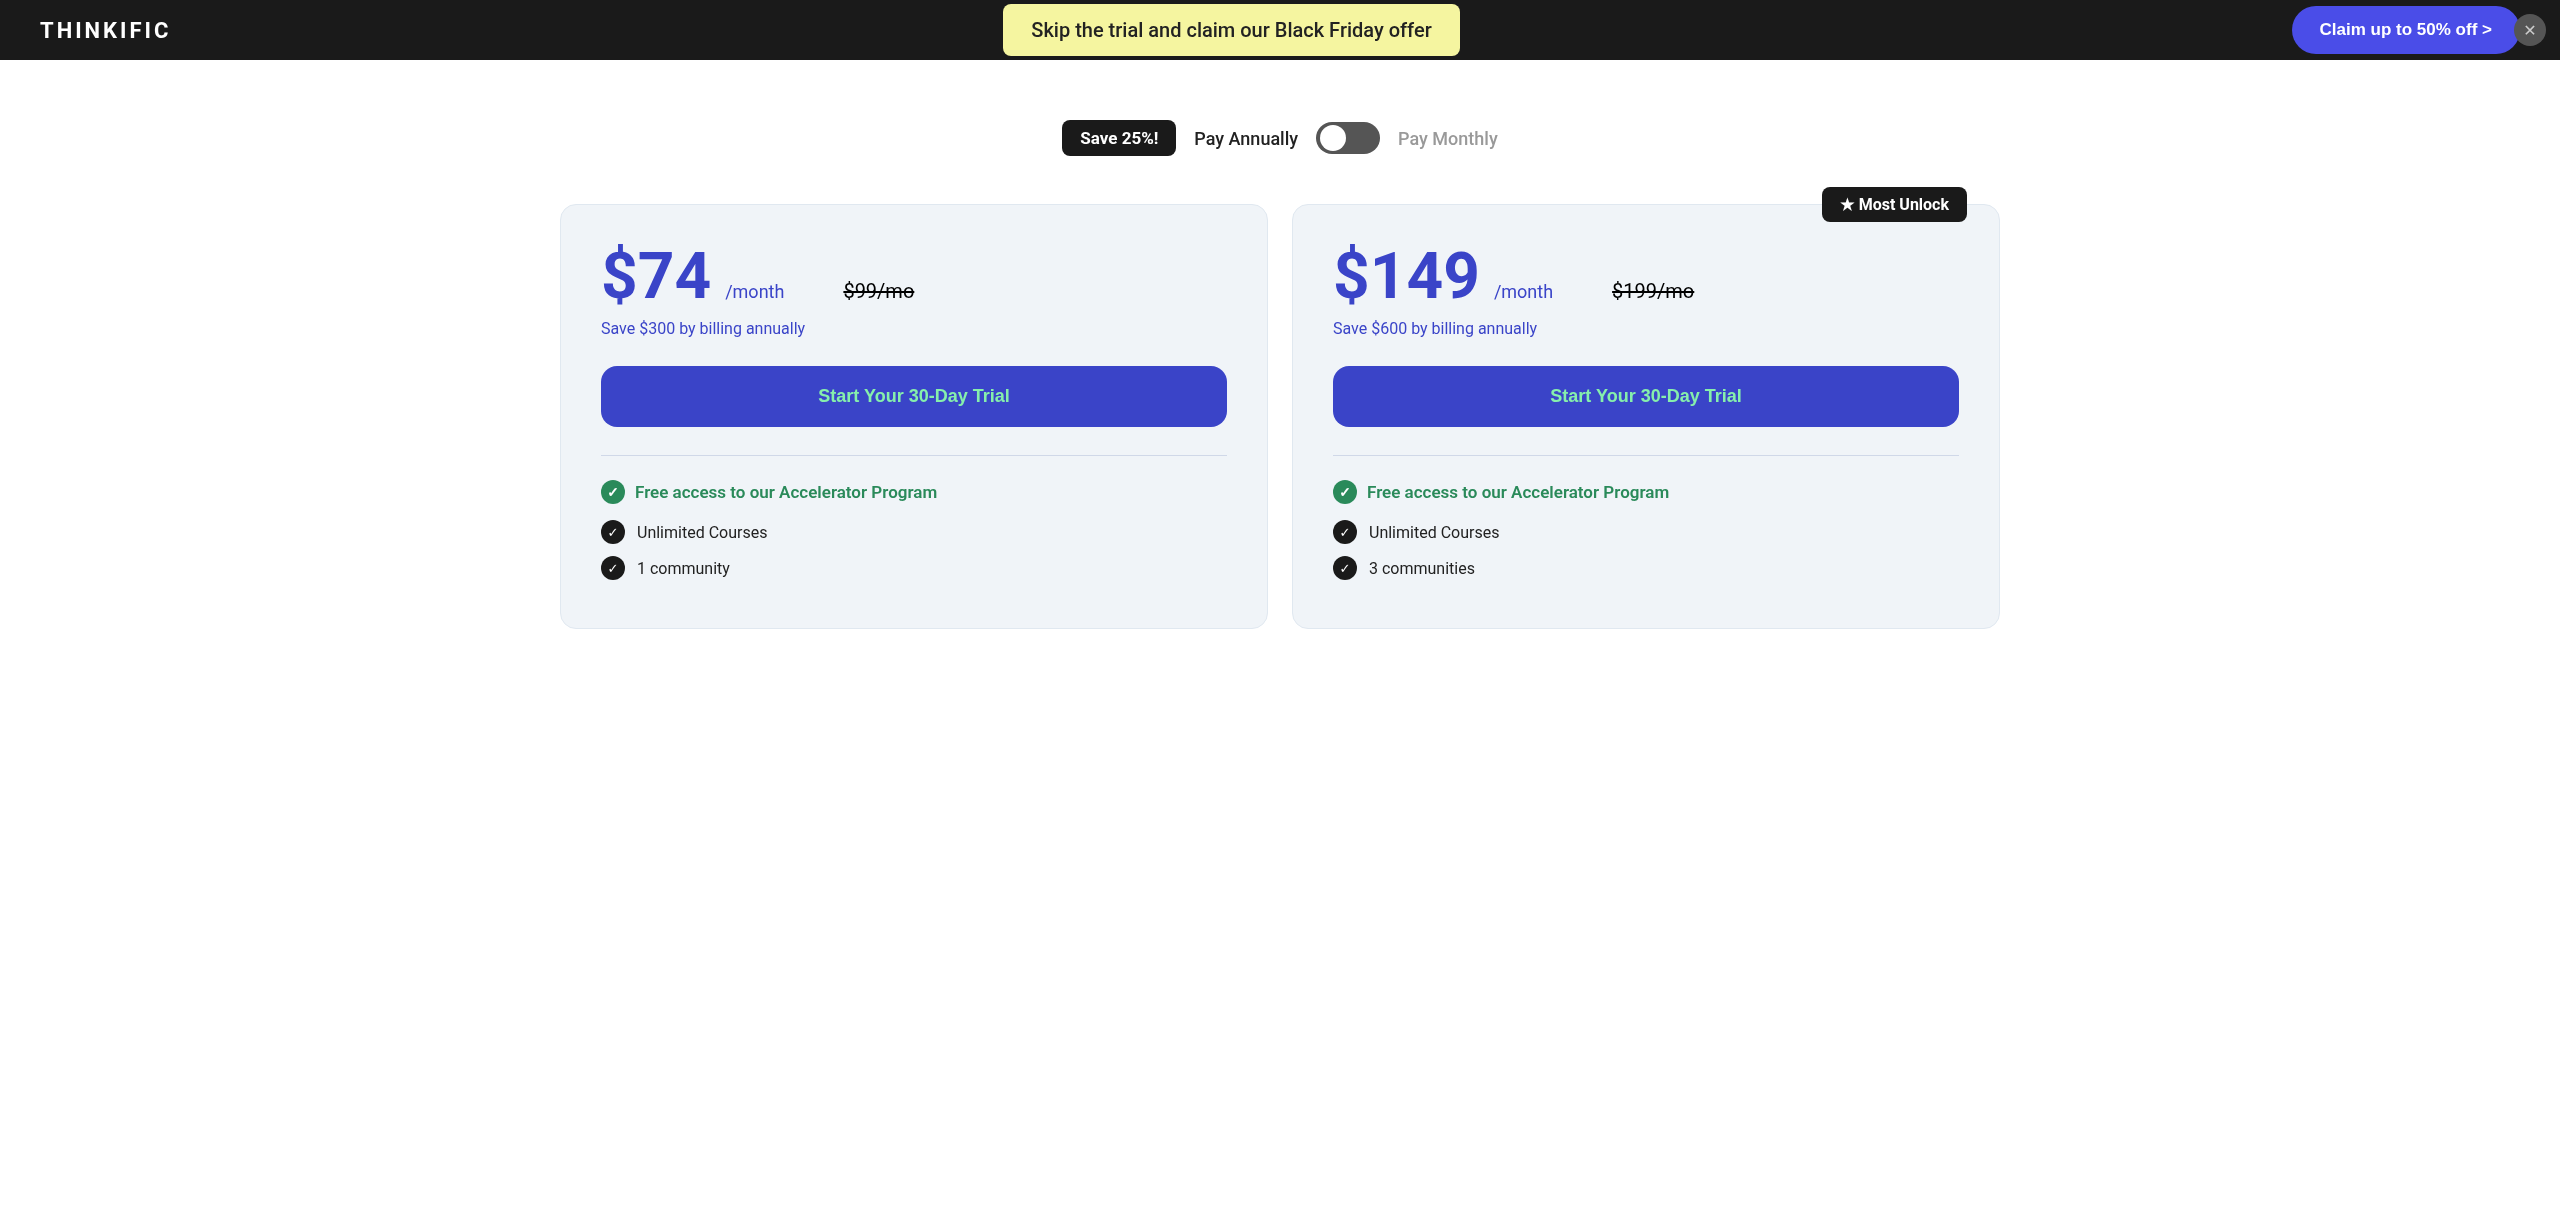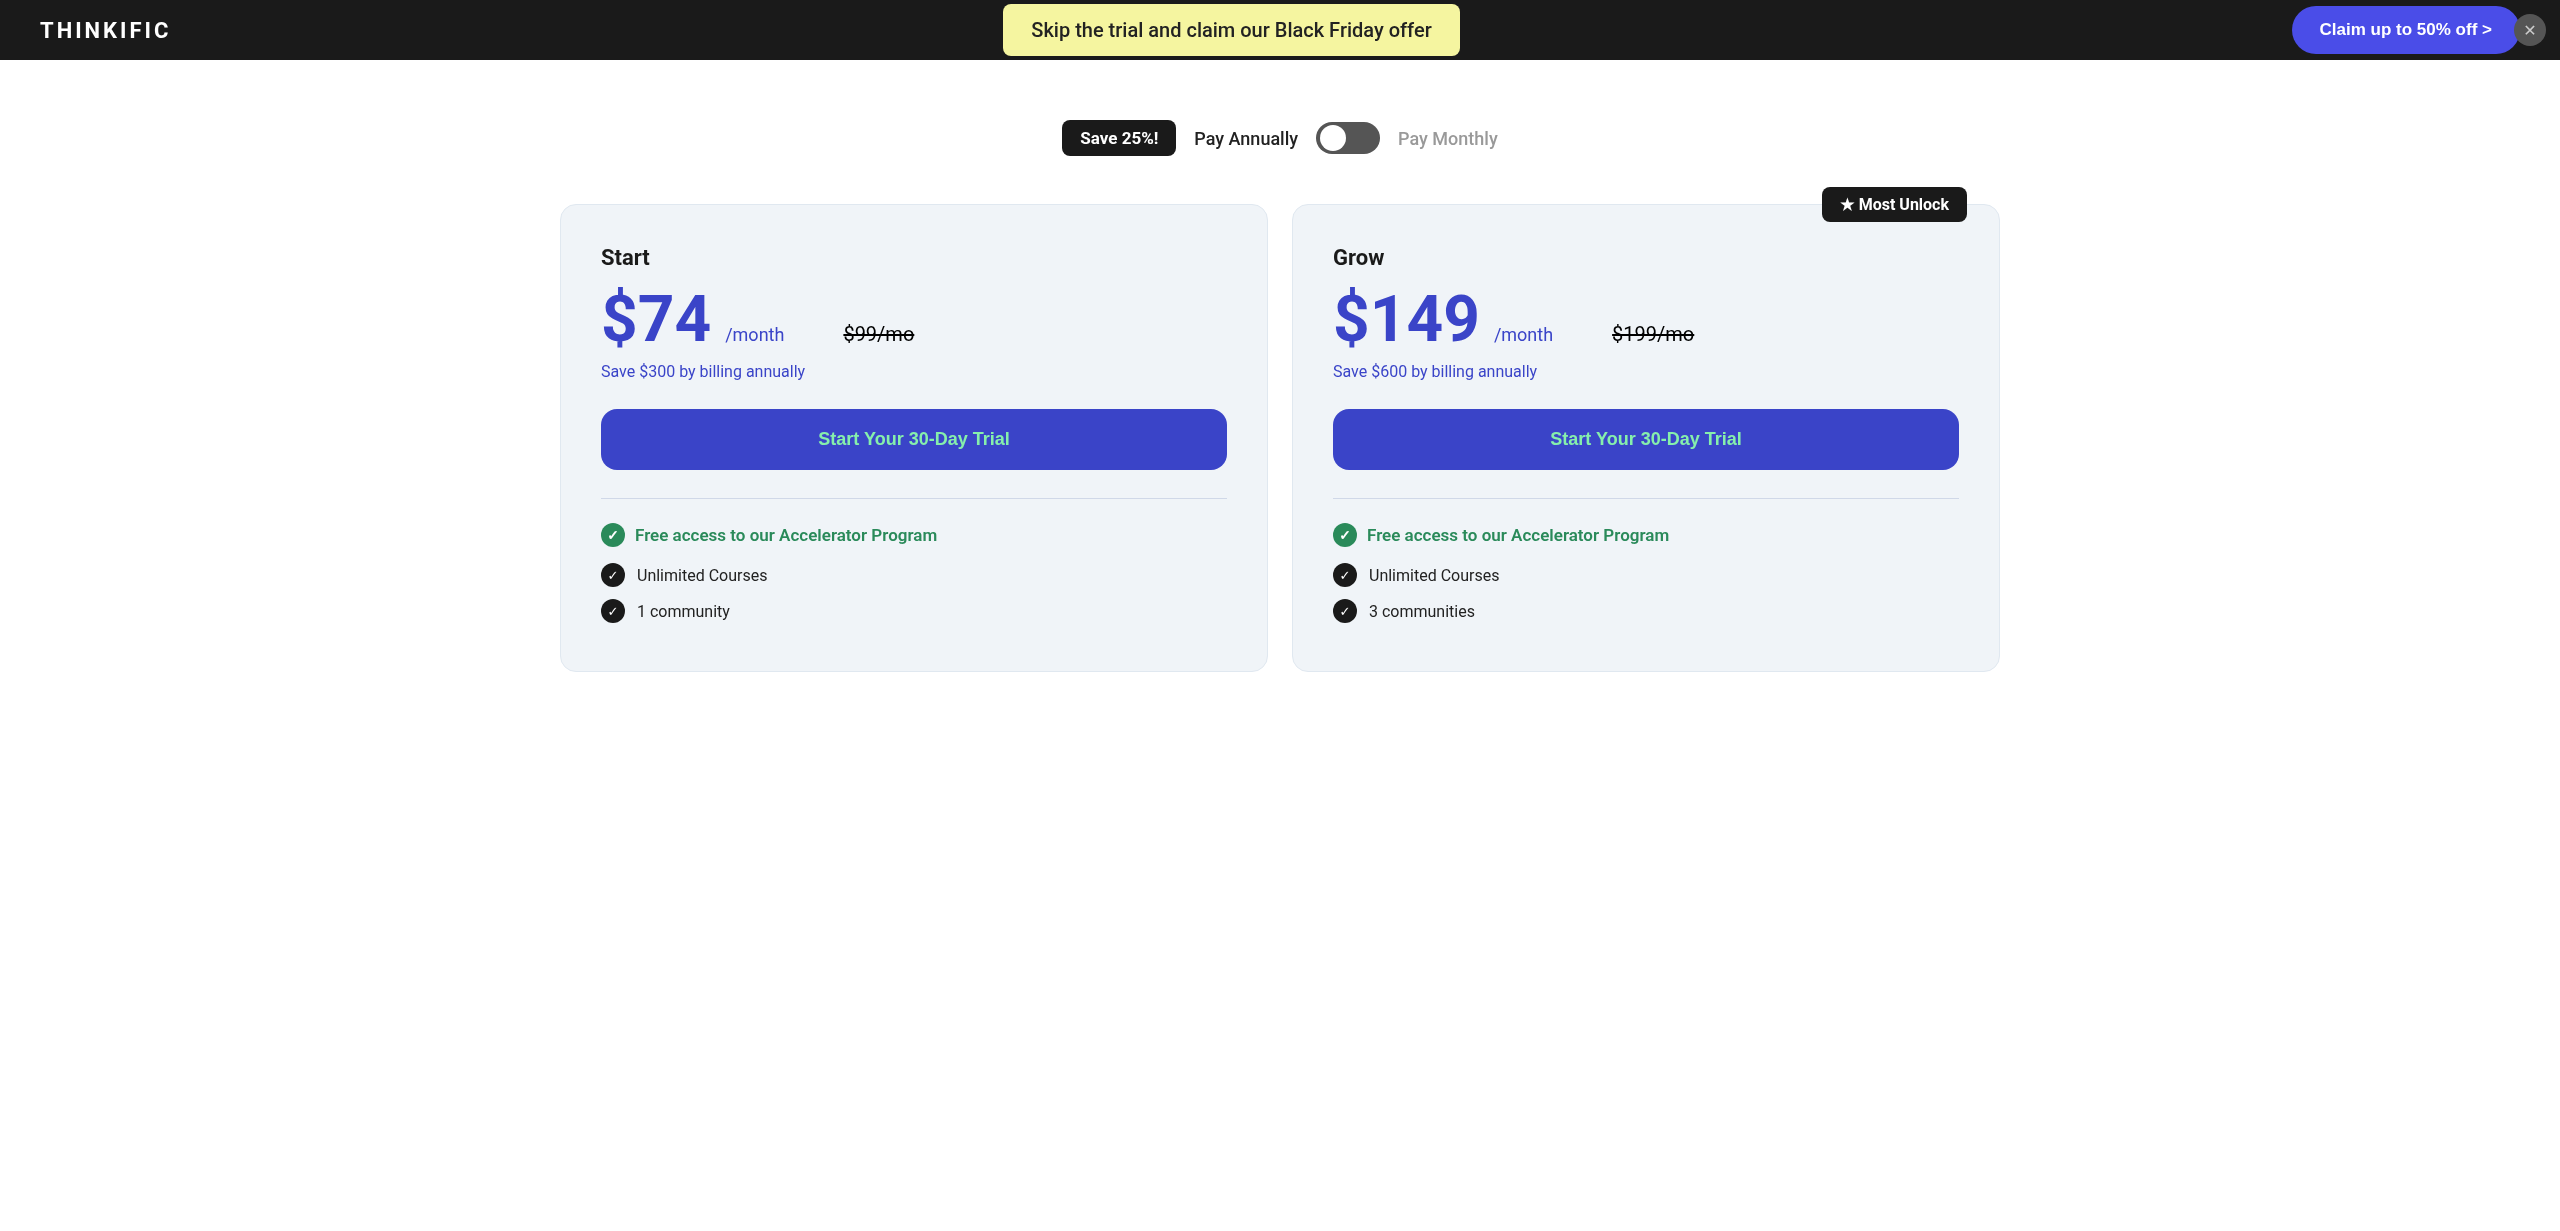"Start" div.plan-name { html: <div>Start</div> -> none }
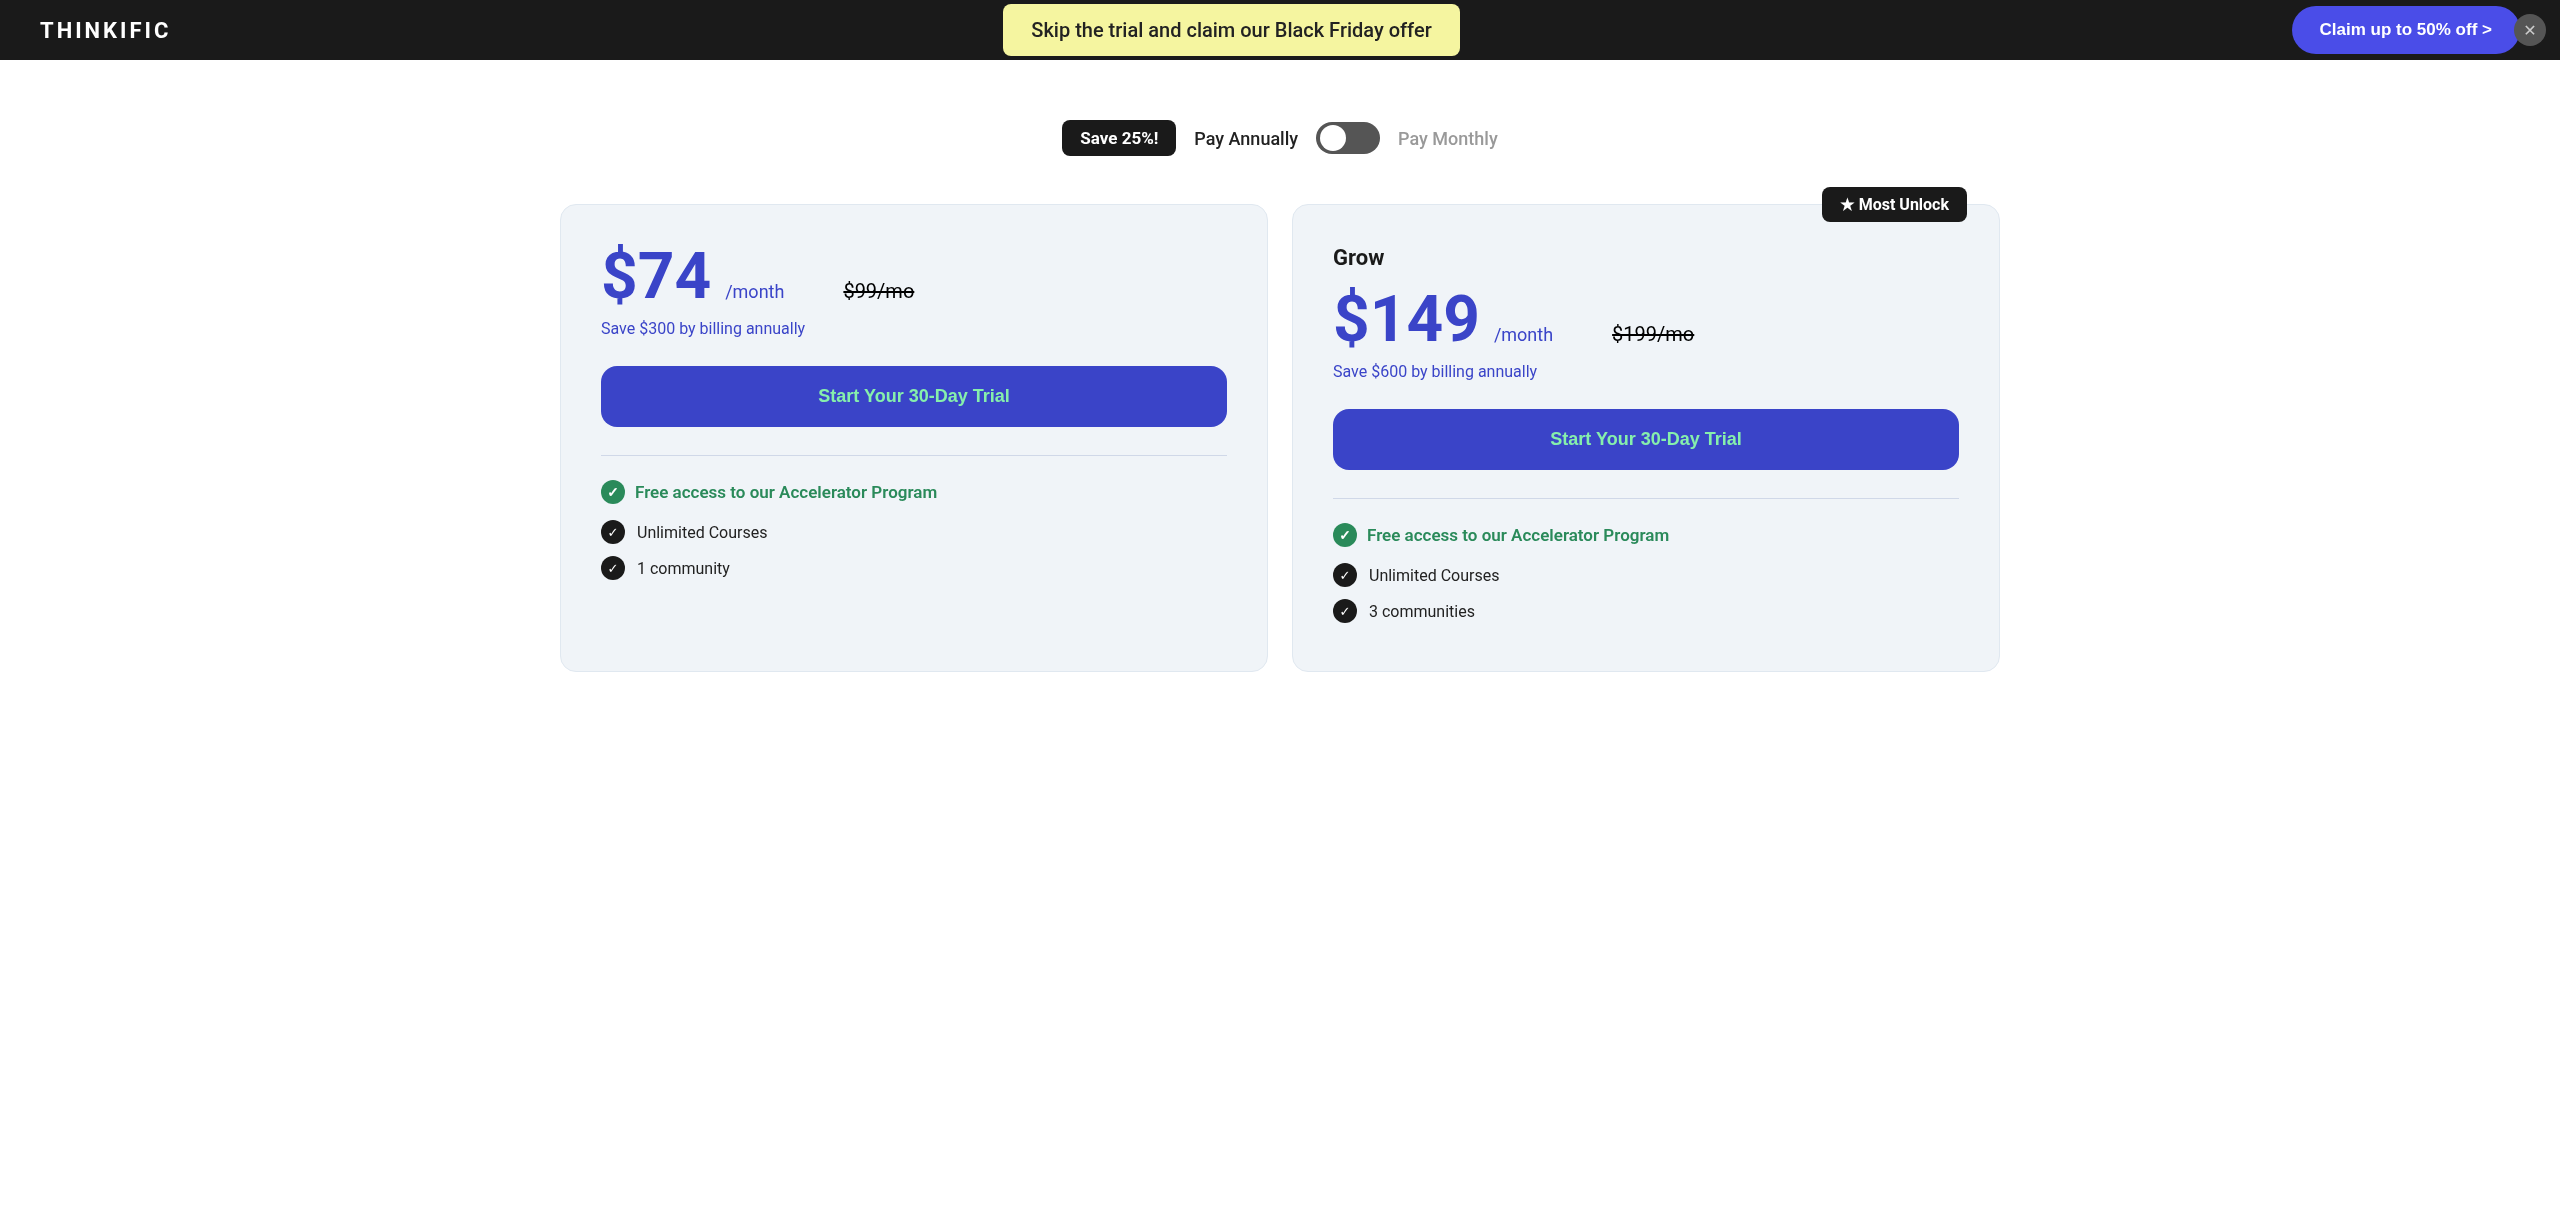"Grow" div.plan-name { html: <div>Grow</div> -> none }
